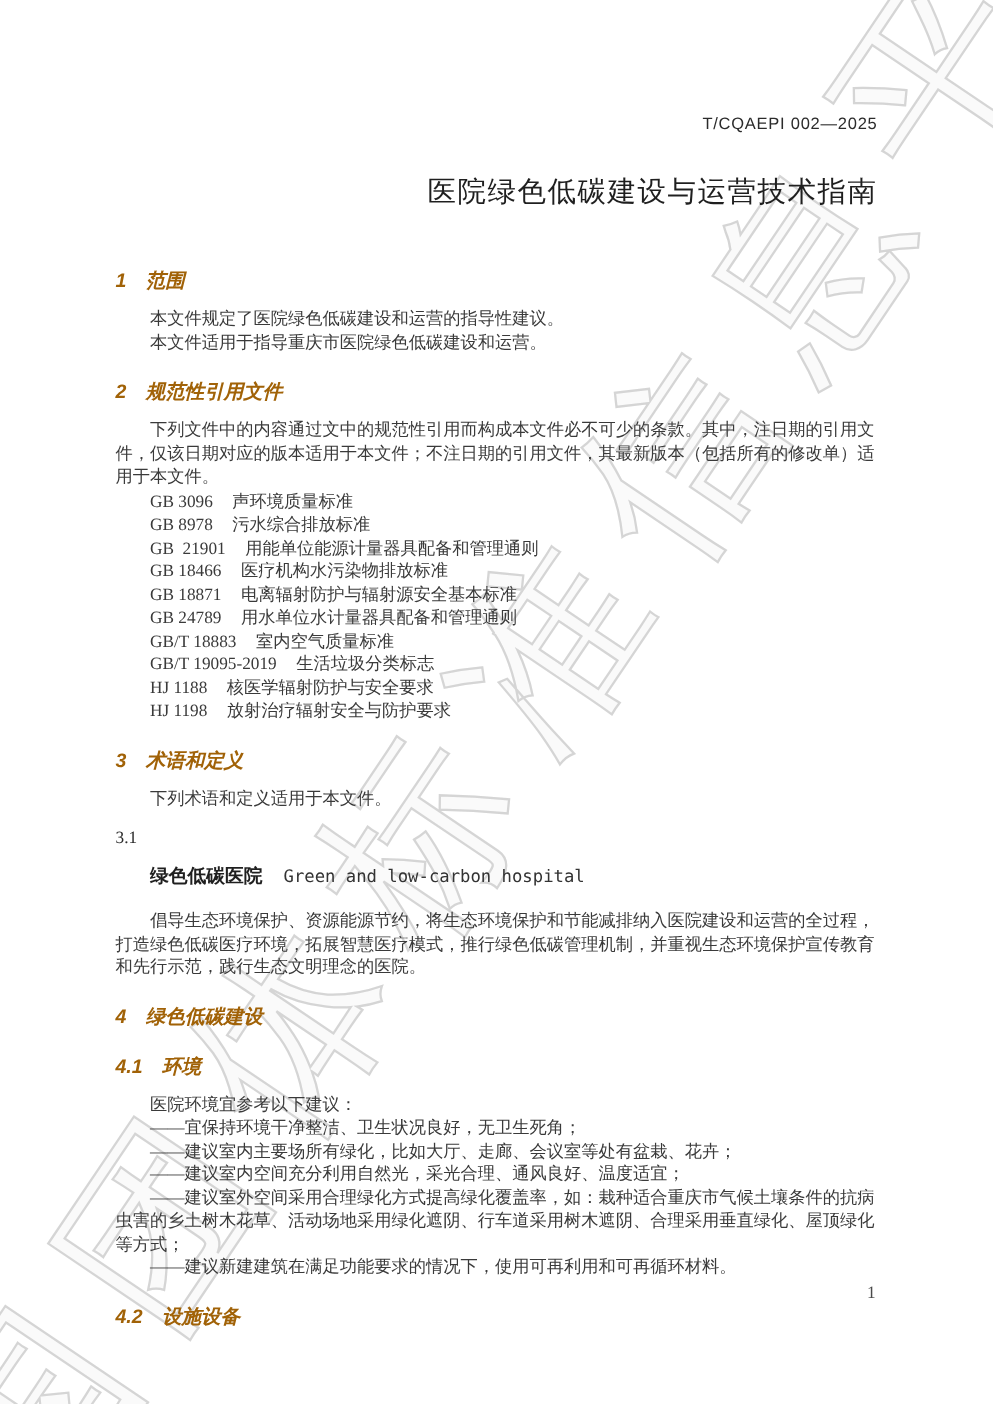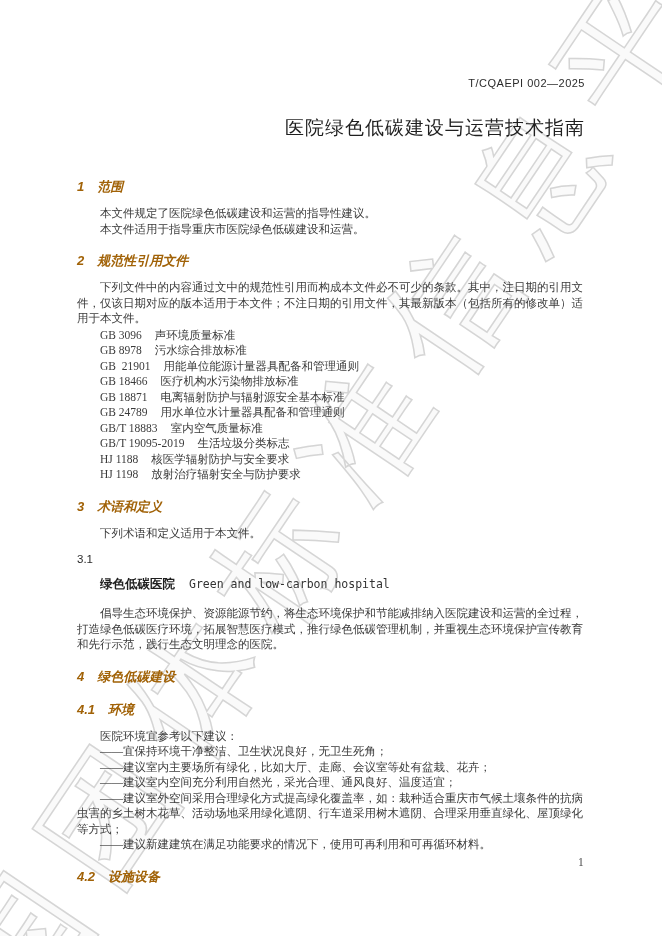"3.1" .term-no { font-family: Liberation Sans, sans-serif -> Liberation Serif, serif }
